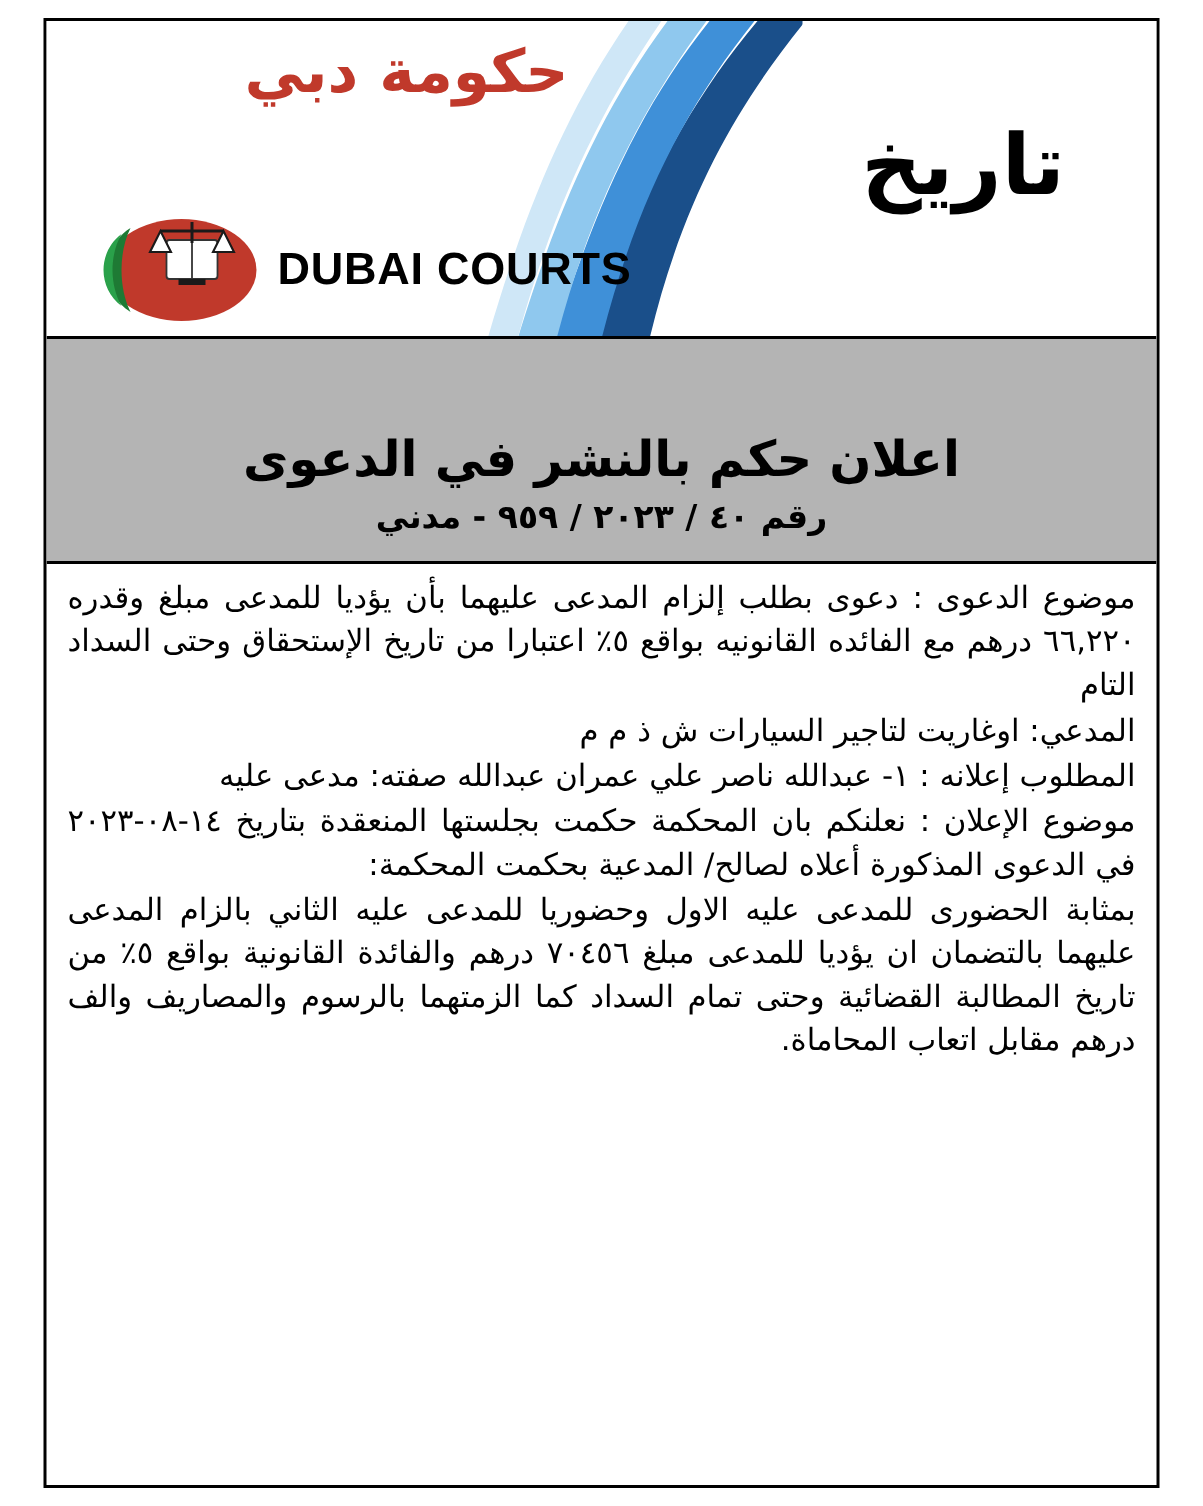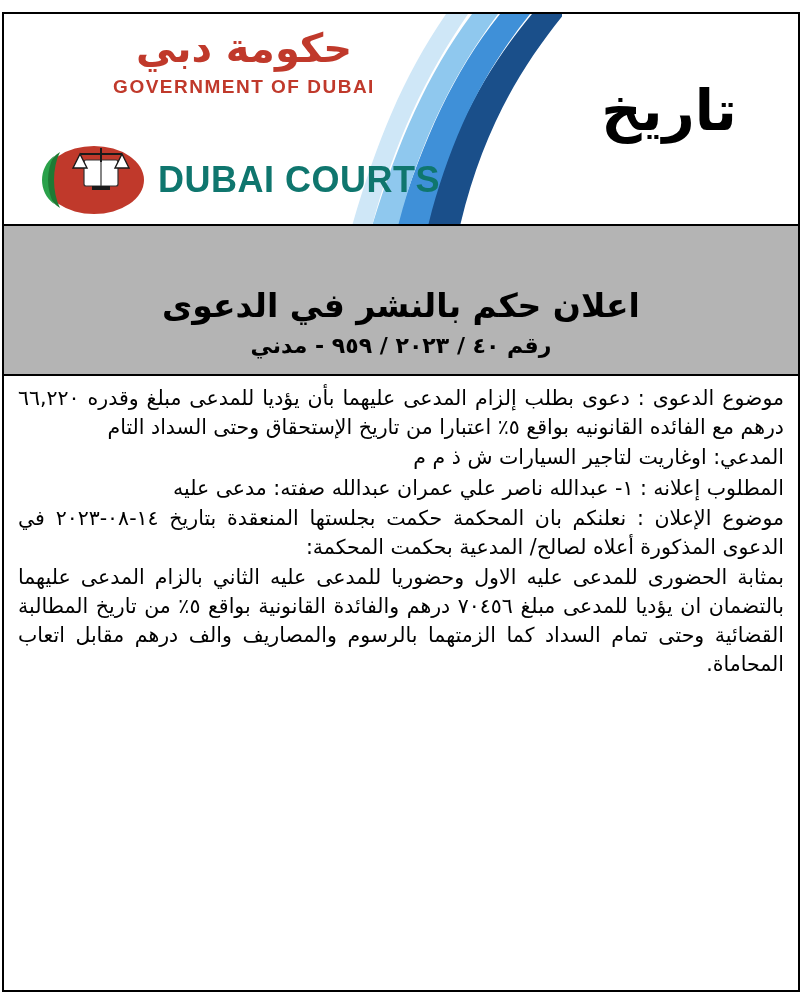"حكومة دبي" .page { padding: 12px 2px -> 12px 29px }
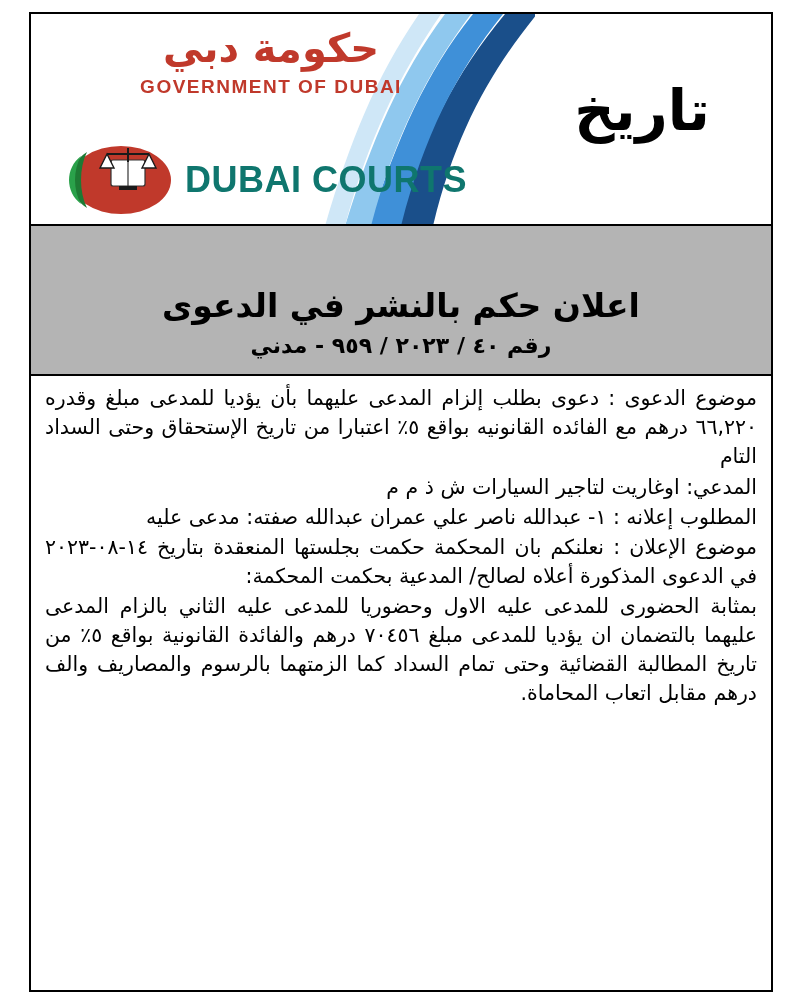"GOVERNMENT OF DUBAI" div.gov-logo-en { html: <div>GOVERNMENT OF DUBAI</div> -> none }
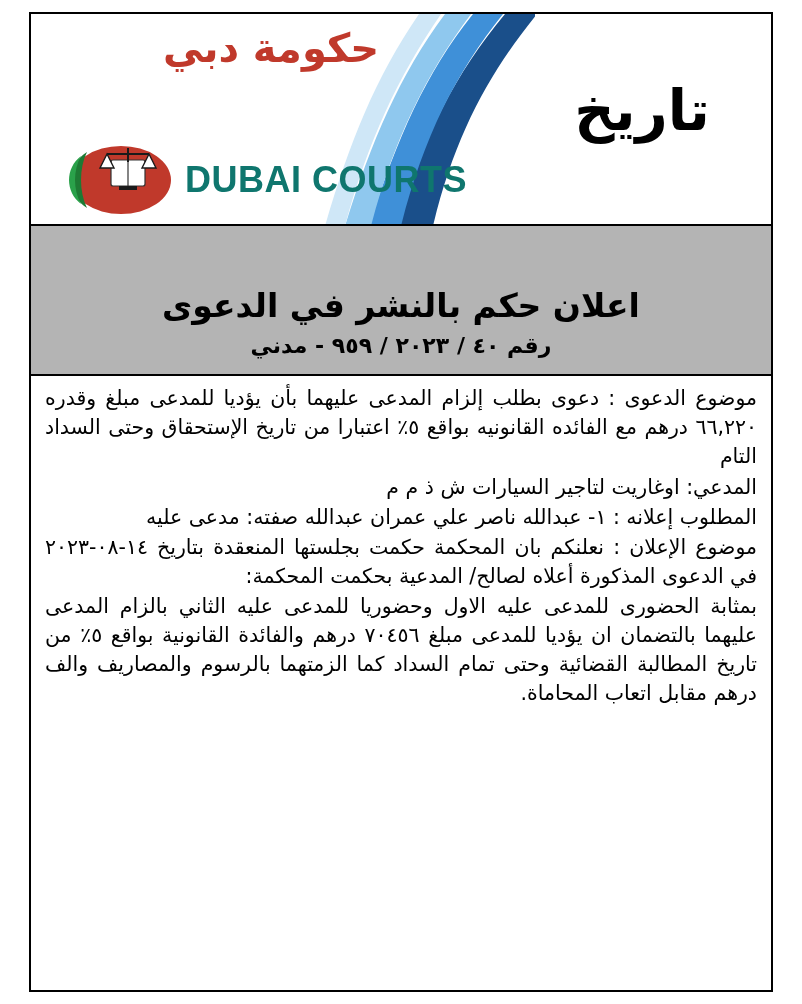"DUBAI COURTS" .courts-en { color: #0f766e -> #000000; font-size: 36px -> 30px }
